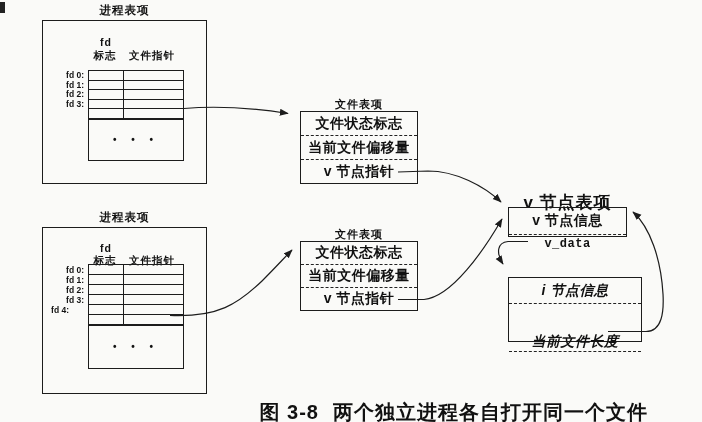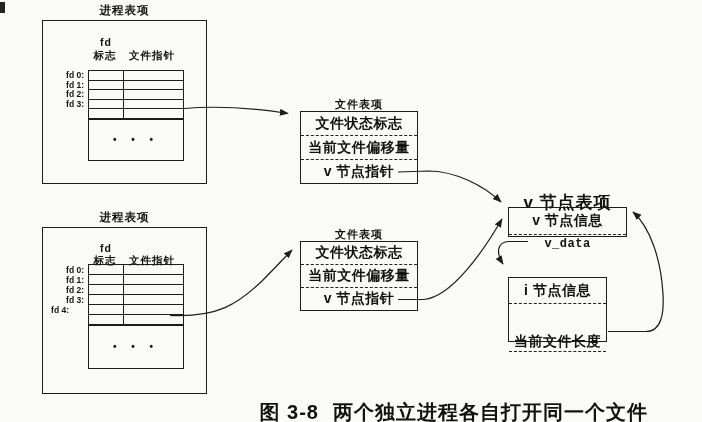"i 节点信息" div.rec-table { font-style: none -> italic; width: 99px -> 134px }
